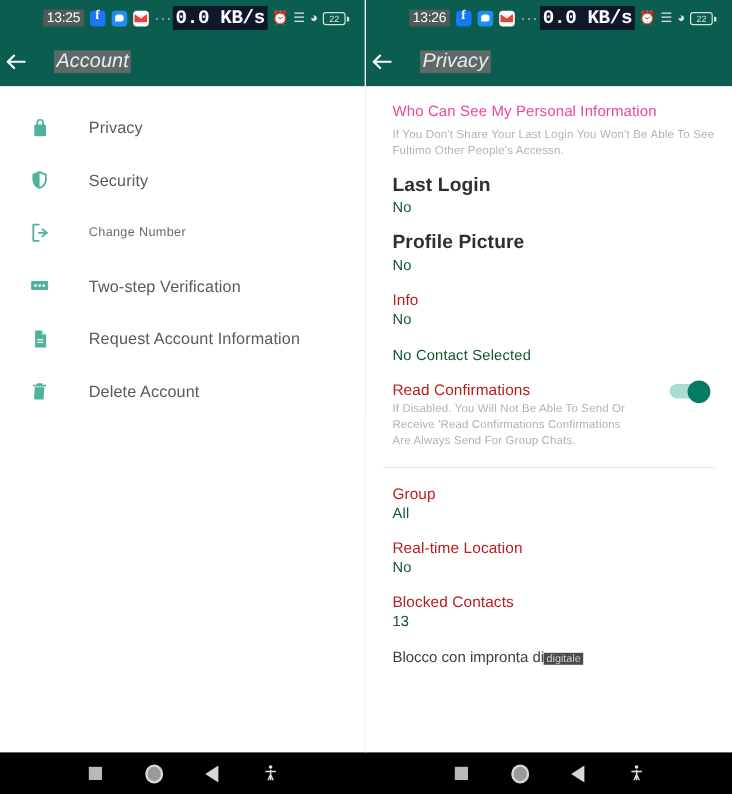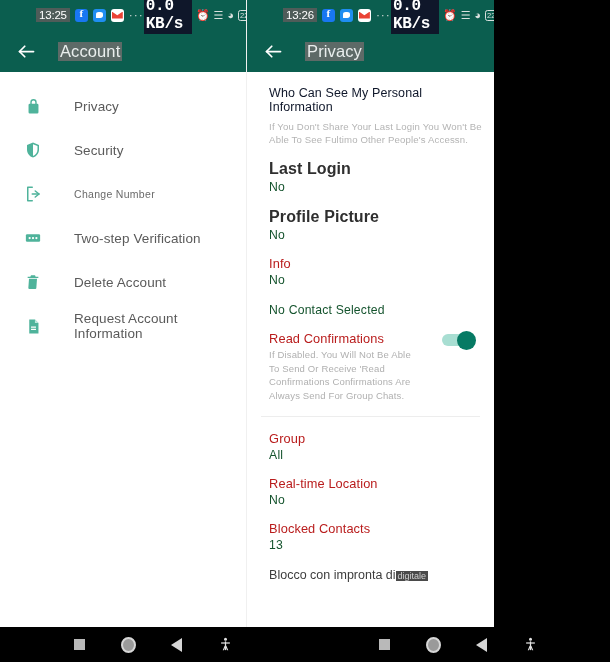"13:25" .panes { width: 494px -> 610px }
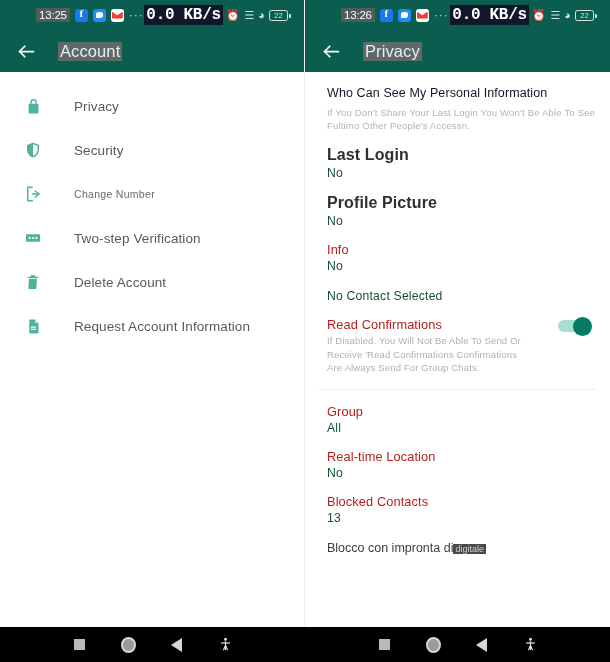"Account" .appbar { font-style: none -> italic; padding: 0 15px -> 0 2px }
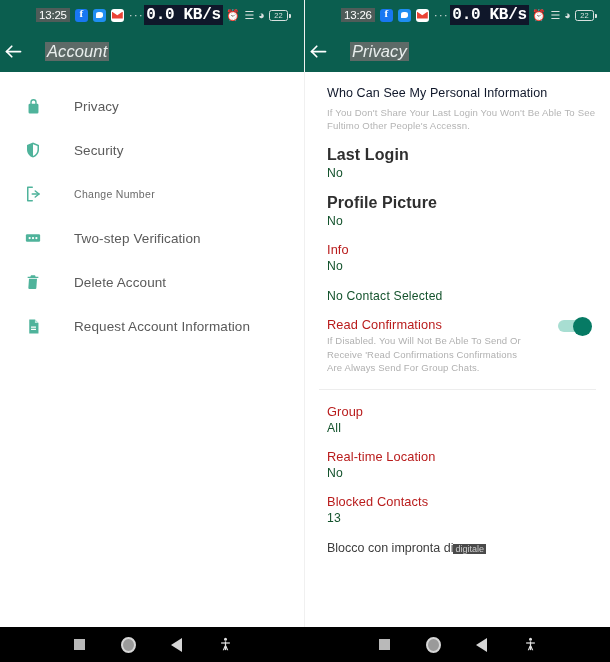"Who Can See My Personal" .sec-head { color: #0f172a -> #ec4899 }
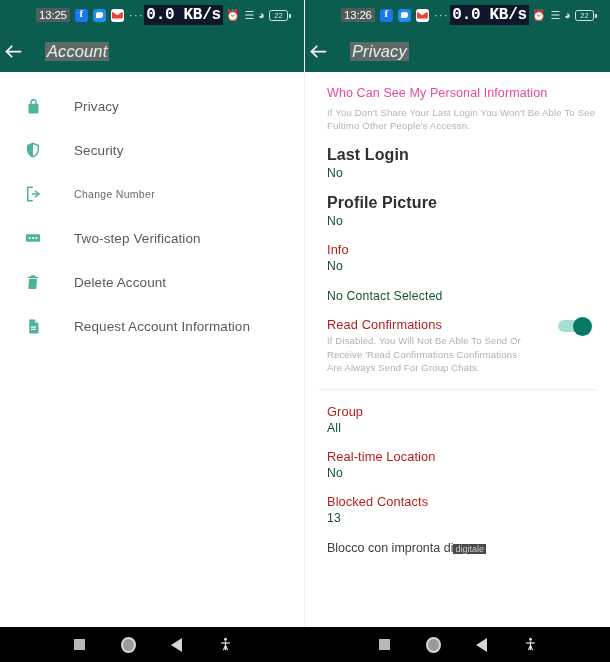"Delete Account" div.list-row { order: before "Request Account Information" -> after "Request Account Information" }
